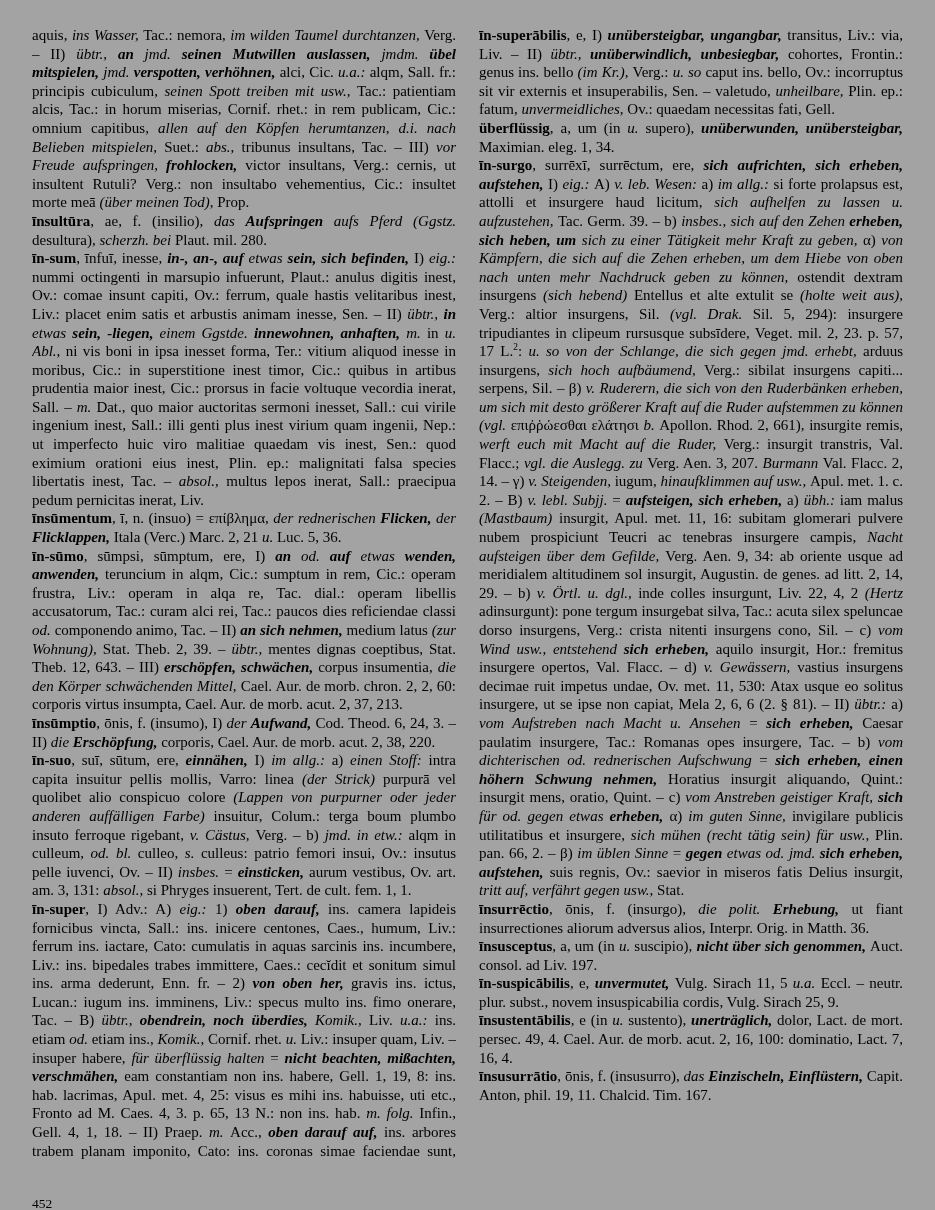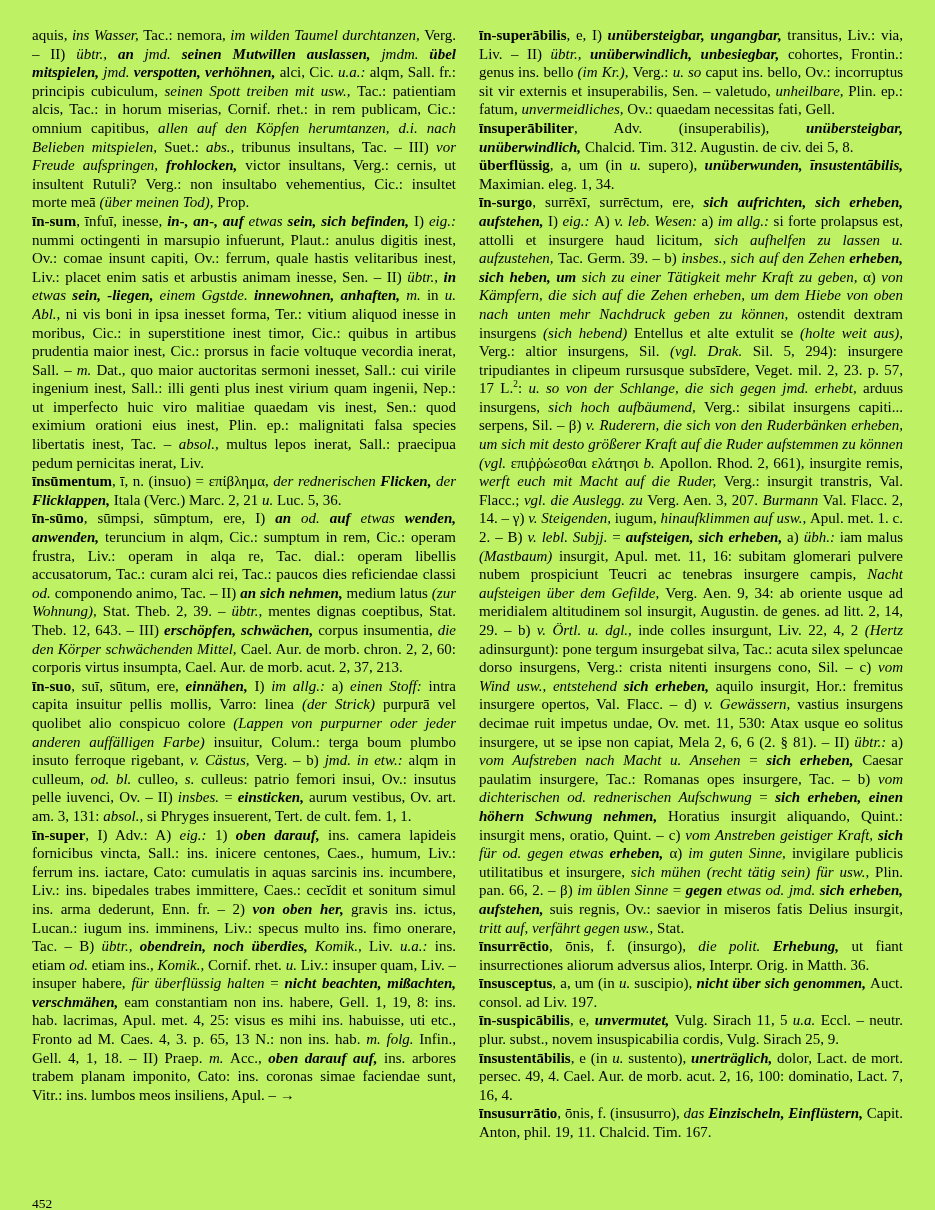"aquis, ins Wasser, Tac.: nemora," .page { background: #bef264 -> #a3a3a3 }
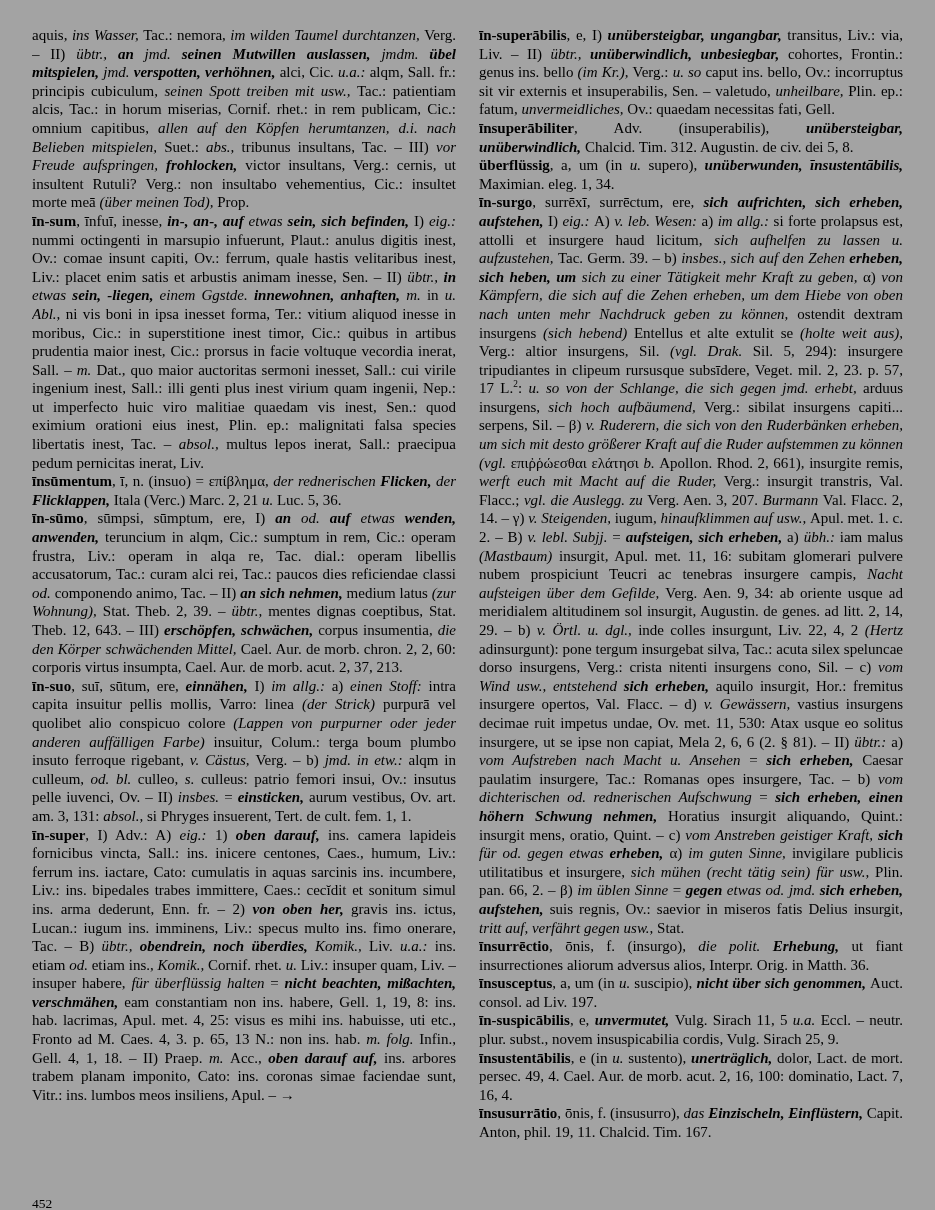"īnsuperābiliter, Adv. (insuperabilis)," p { html: <p><span>īnsuperābiliter</span>, Adv. (insuperabilis), <span>unübersteigbar, unüberwindlich, </span>Chalcid. Tim. 312. Augustin. de civ. dei 5, 8.</p> -> none }
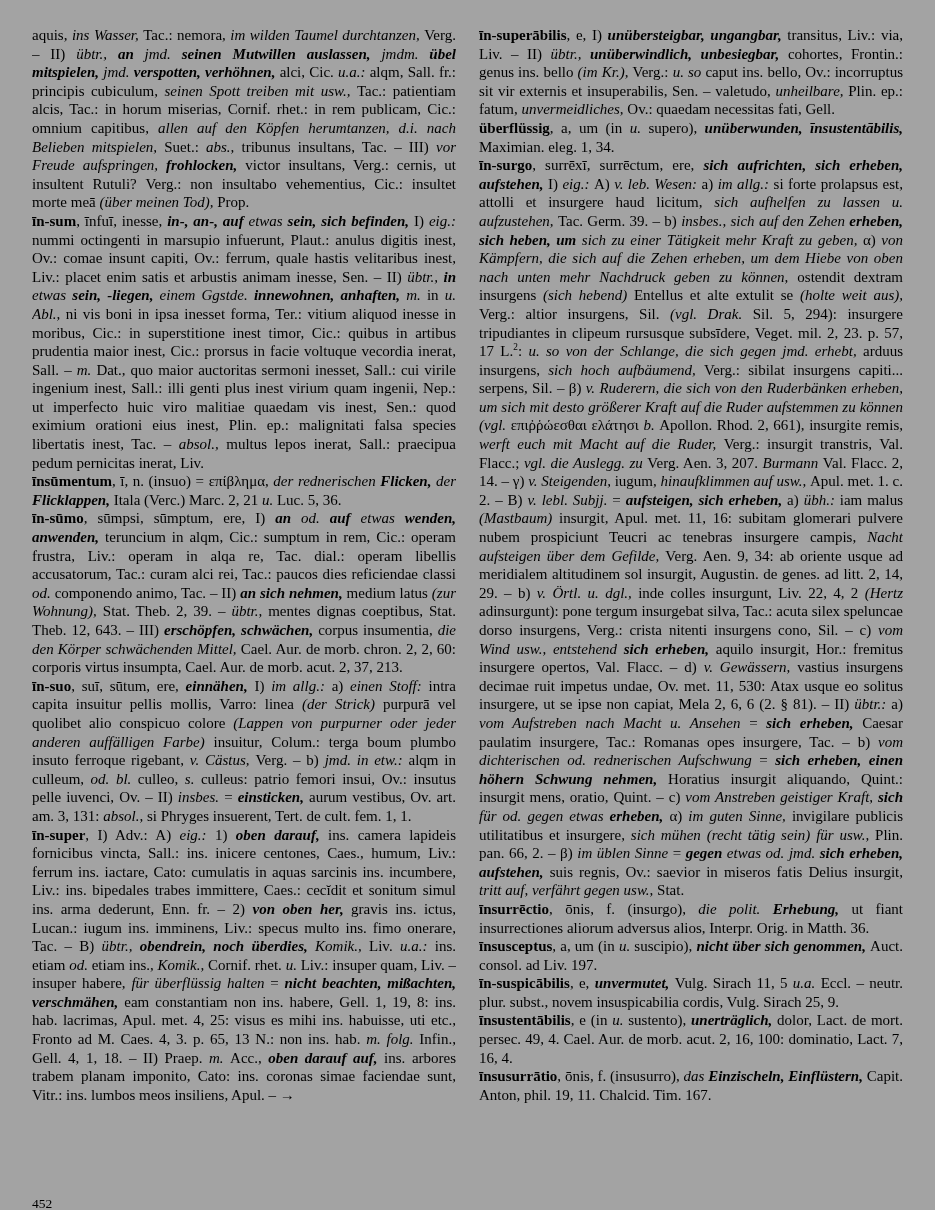"unüberwunden, īnsustentābilis," span.seg-bi { text: īnsustentābilis -> unübersteigbar }
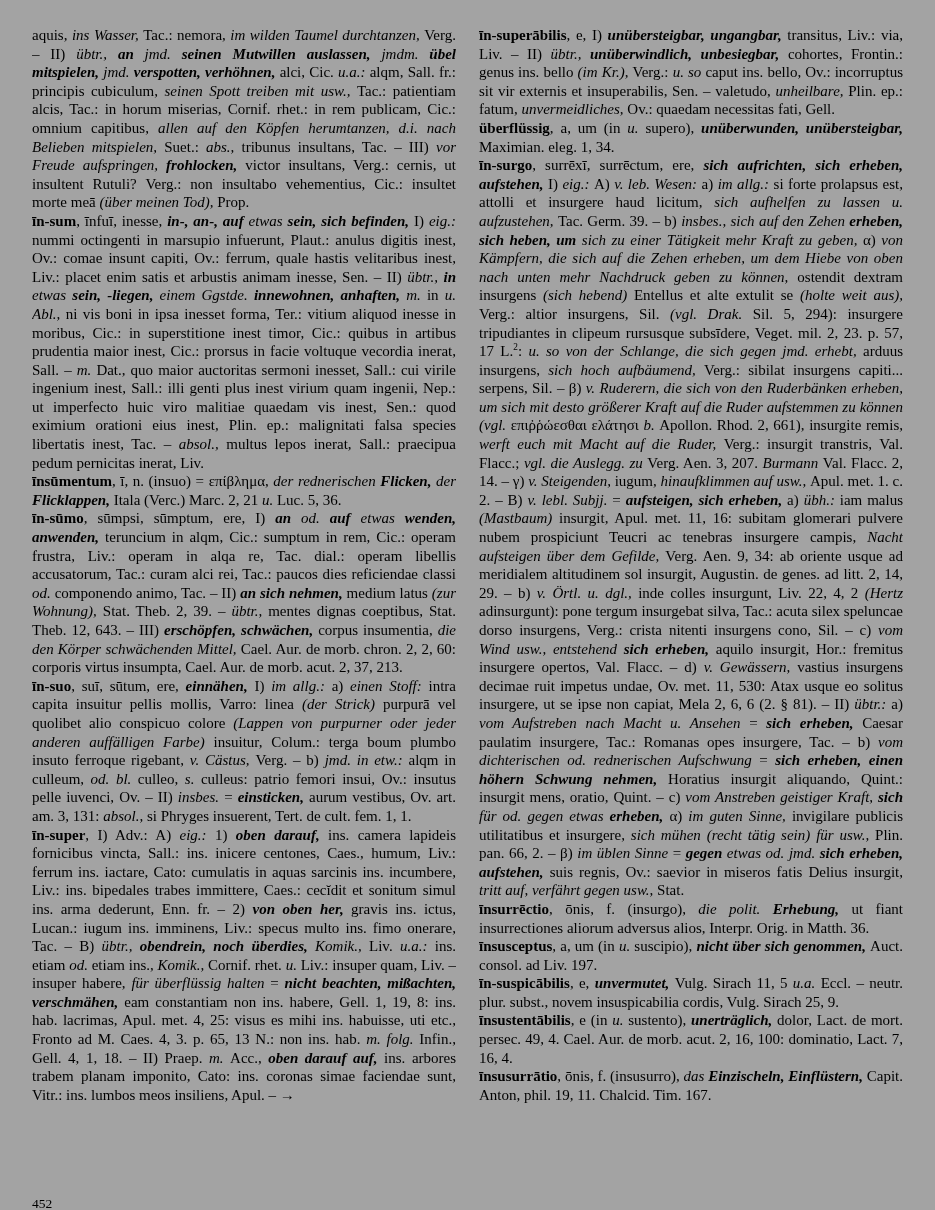"īnsultūra, ae, f. (insilio), das" p { html: none -> <p><span>īnsultūra</span>, ae, f. (insilio), <span>das </span><span>Aufspringen </span><span>aufs Pferd (Ggstz. </span>desultura), <span>scherzh. bei </span>Plaut. mil. 280.</p> }
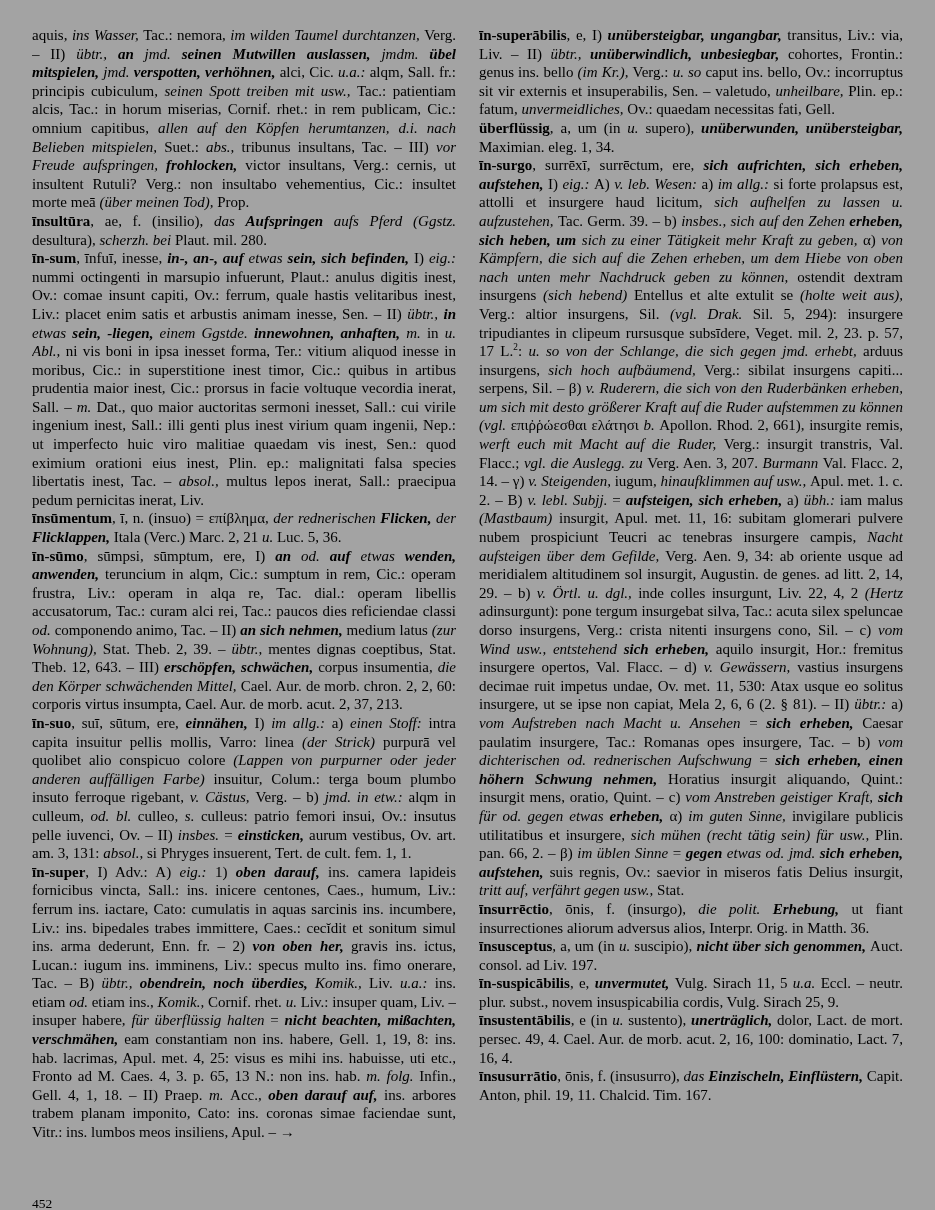"īnsūmptio, ōnis, f. (insumo), I)" p { html: none -> <p><span>īnsūmptio</span>, ōnis, f. (insumo), I) <span>der </span><span>Aufwand, </span>Cod. Theod. 6, 24, 3. – II) <span>die </span><span>Erschöpfung, </span>corporis, Cael. Aur. de morb. acut. 2, 38, 220.</p> }
